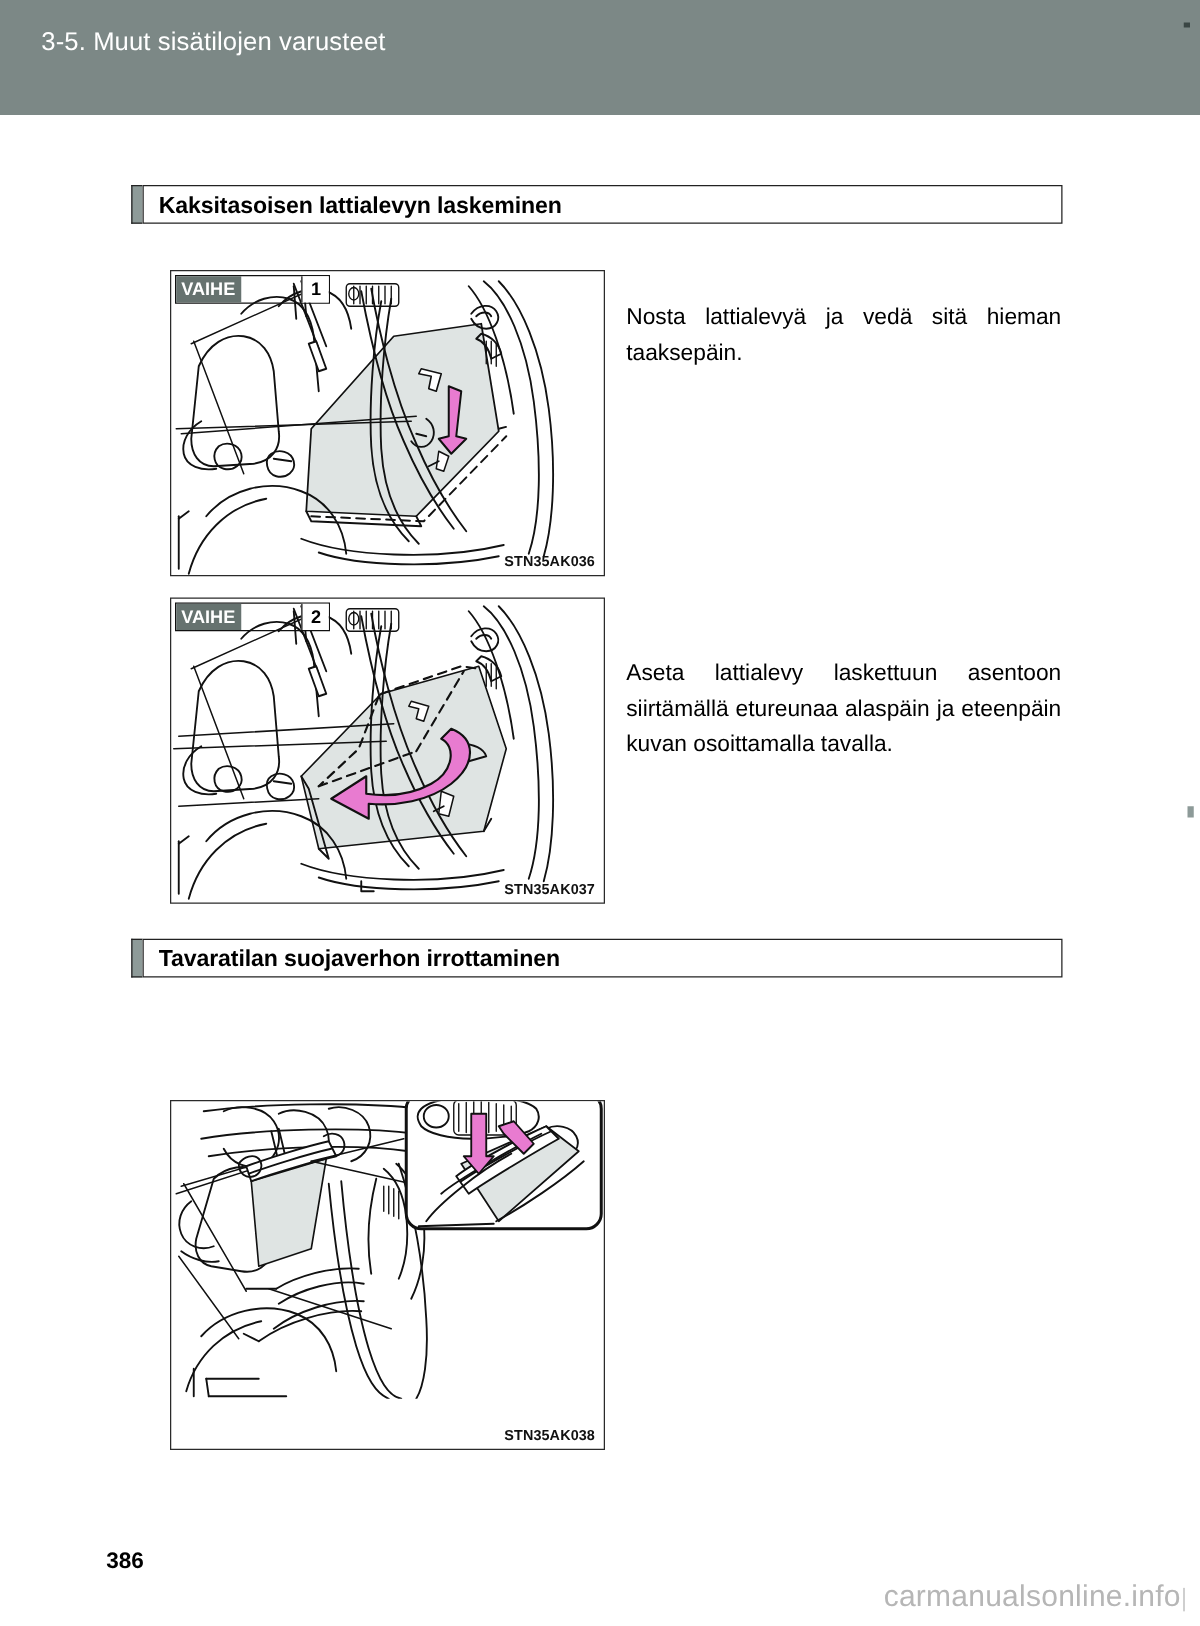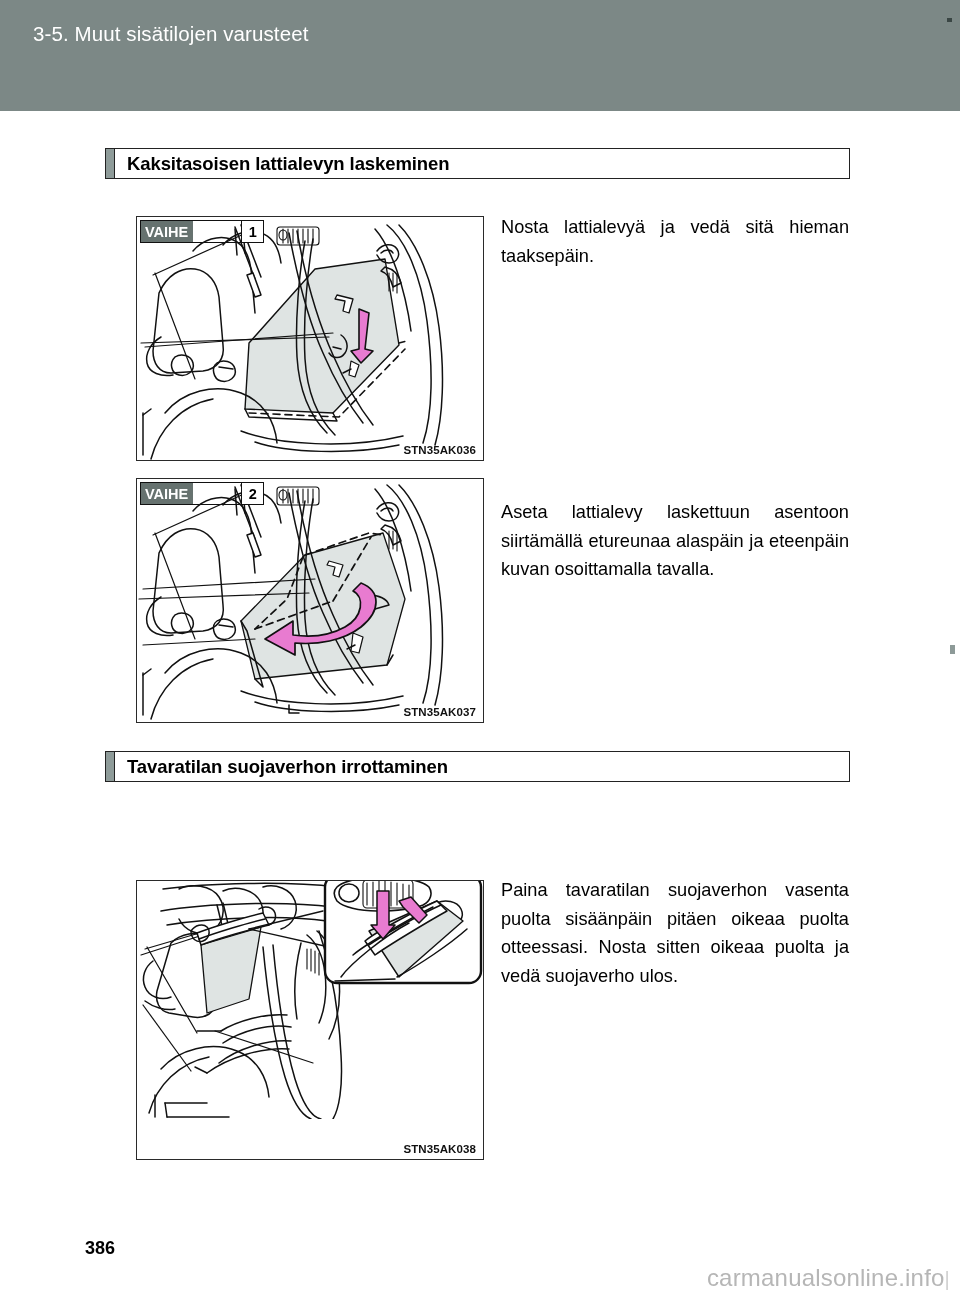"3-5. Muut sisätilojen varusteet" .header-band { height: 111px -> 92px }
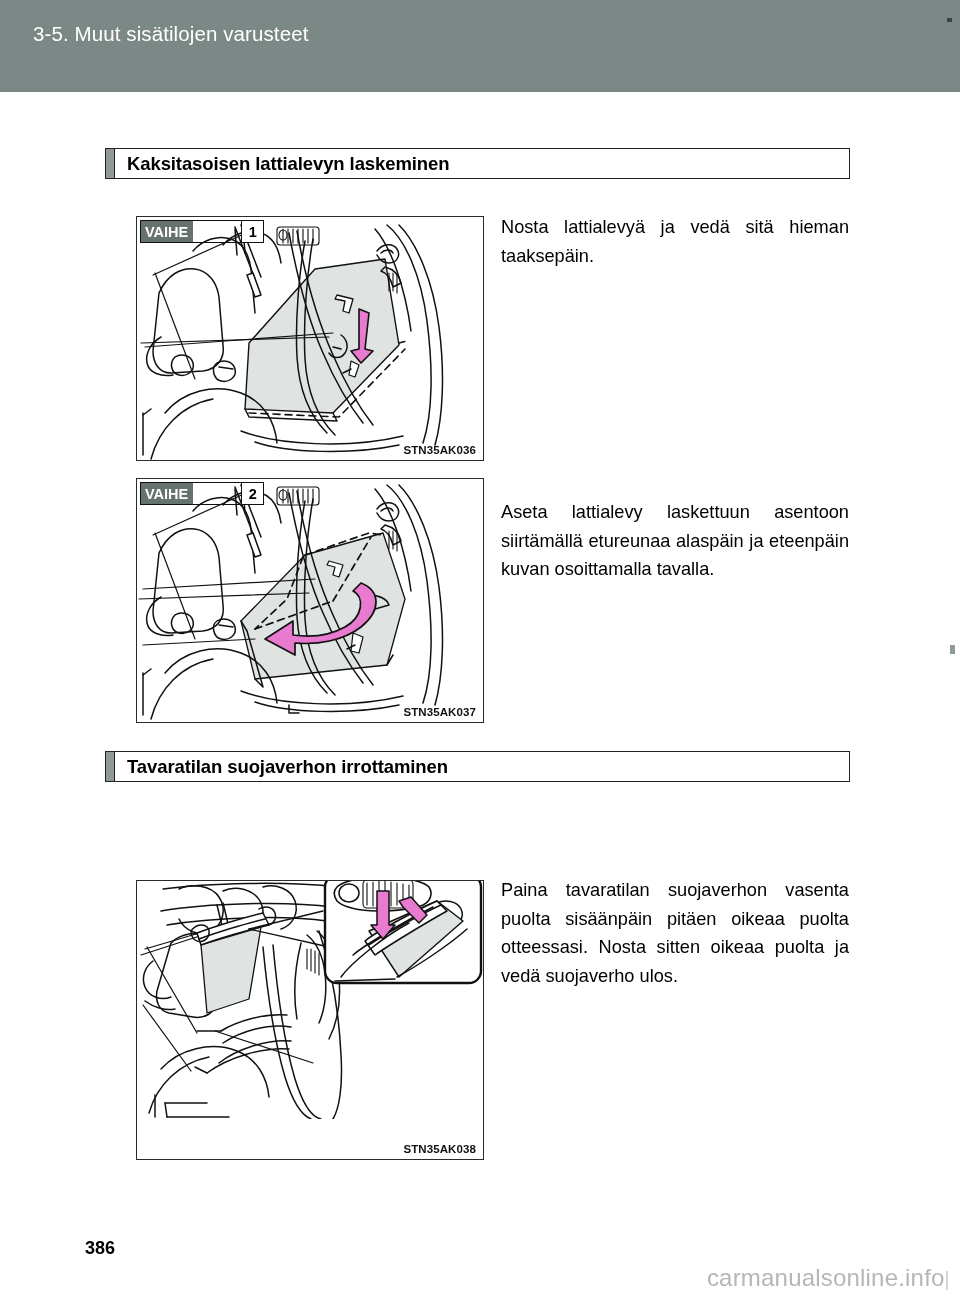"Nosta lattialevyä ja vedä sitä" .body-text { margin-top: none -> 26px }
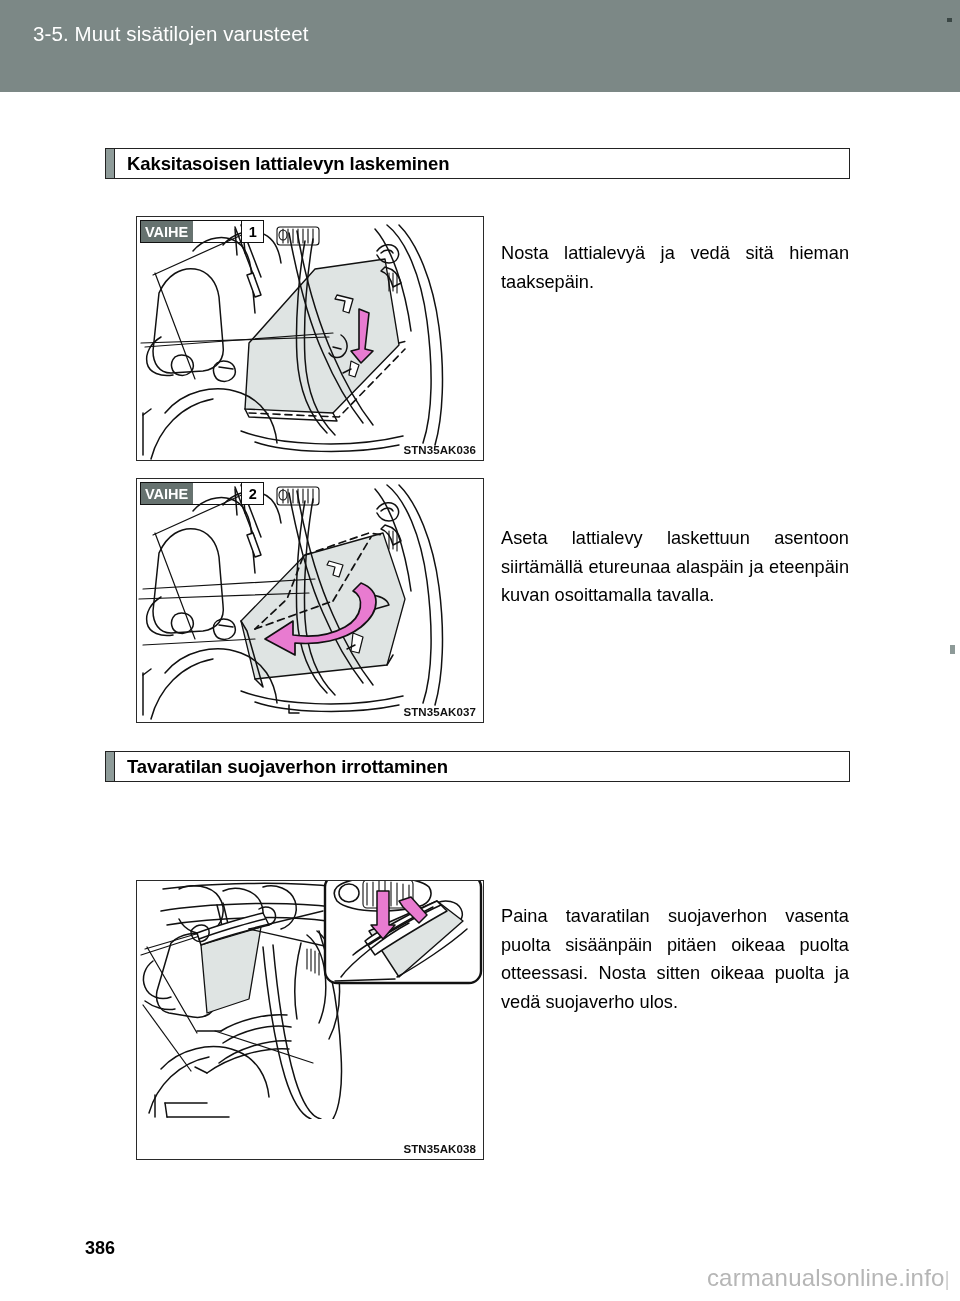"Paina tavaratilan suojaverhon vasenta" div.body-text { html: <div>Paina tavaratilan suojaverhon vasenta puolta sisäänpäin pitäen oikeaa puolta otteessasi. Nosta sitten oikeaa puolta ja vedä suojaverho ulos.</div> -> none }
